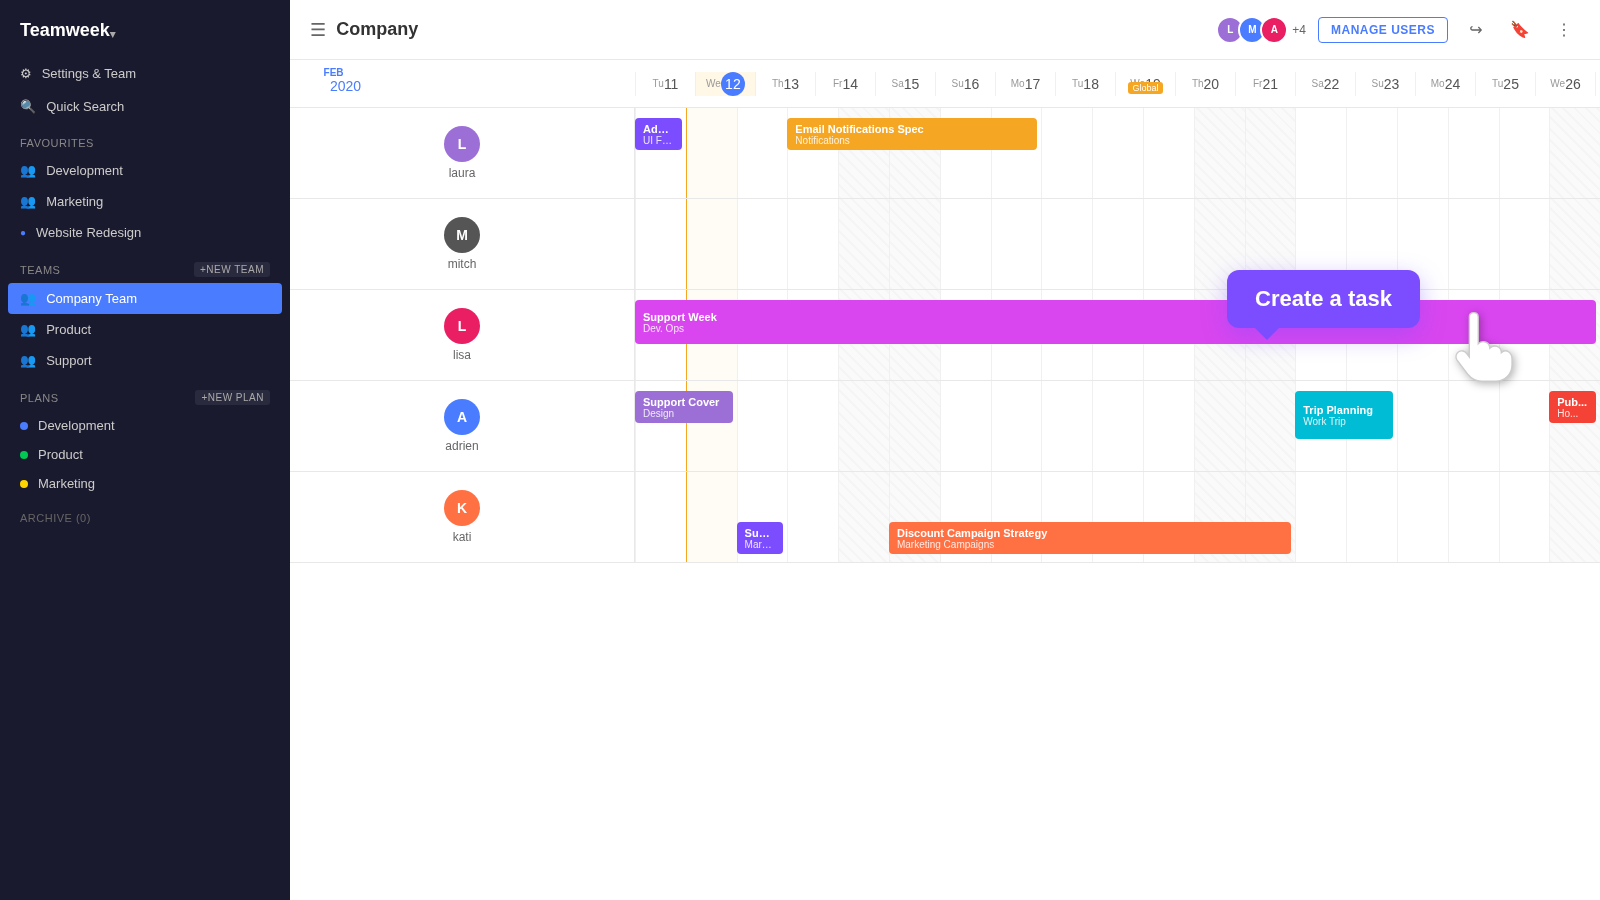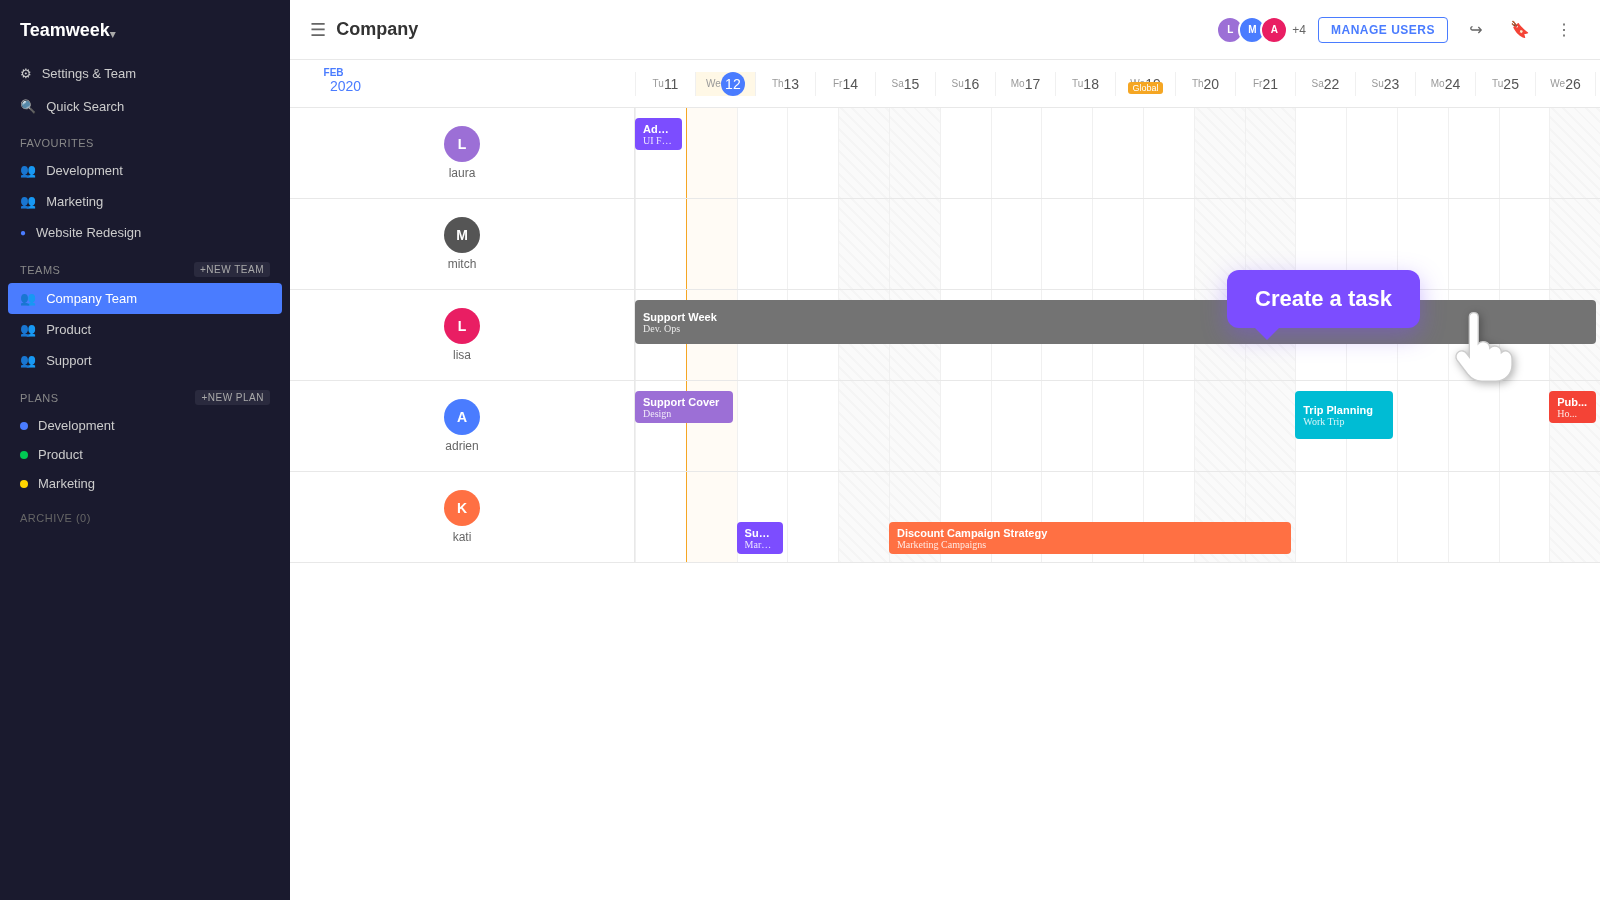"Email Notifications Spec" div.task-bar { html: none -> <div> <span>Email Notifications Spec</span> <span>Notifications</span> </div> }
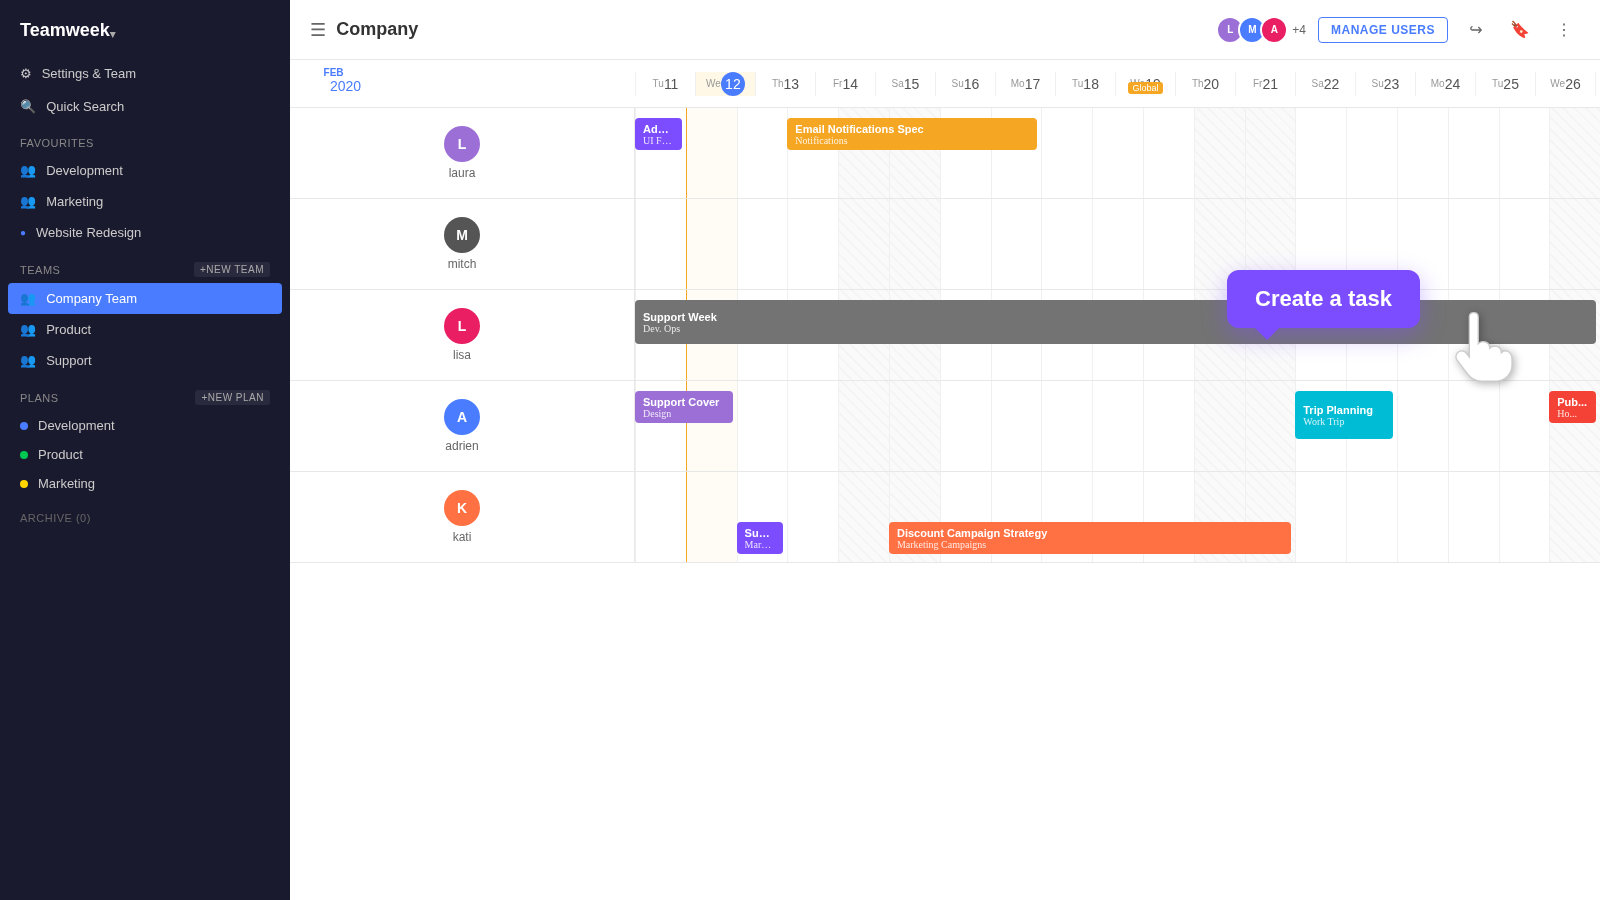"UI Fixe" .task-bar .task-sub { font-family: Liberation Serif, serif -> none }
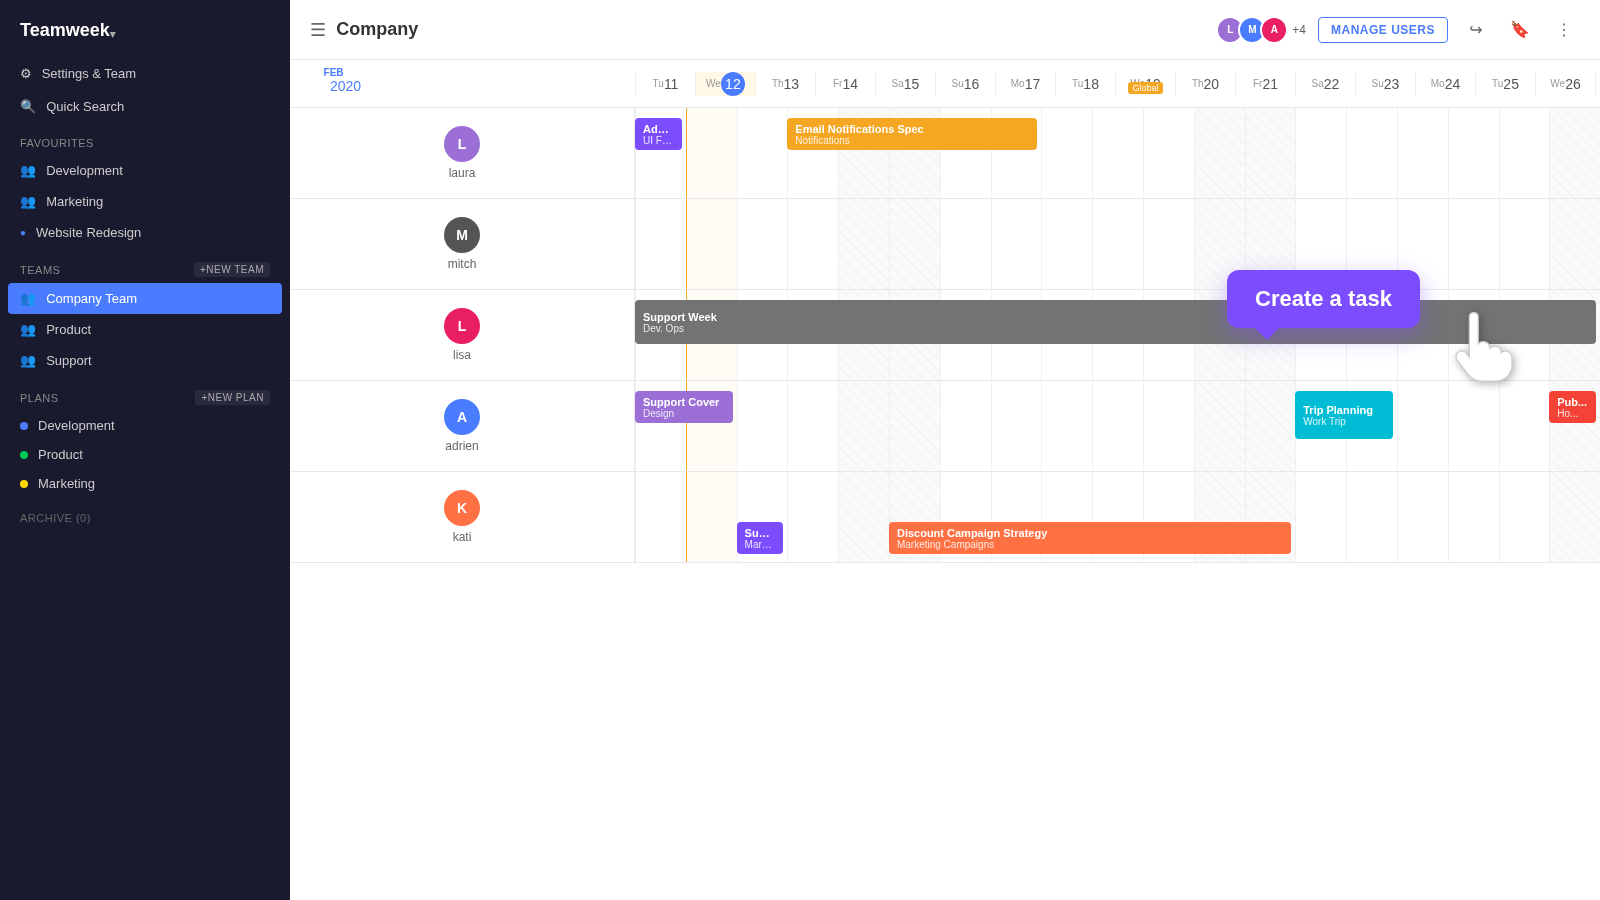"Support Week" div.task-bar { background: #737373 -> #d946ef }
